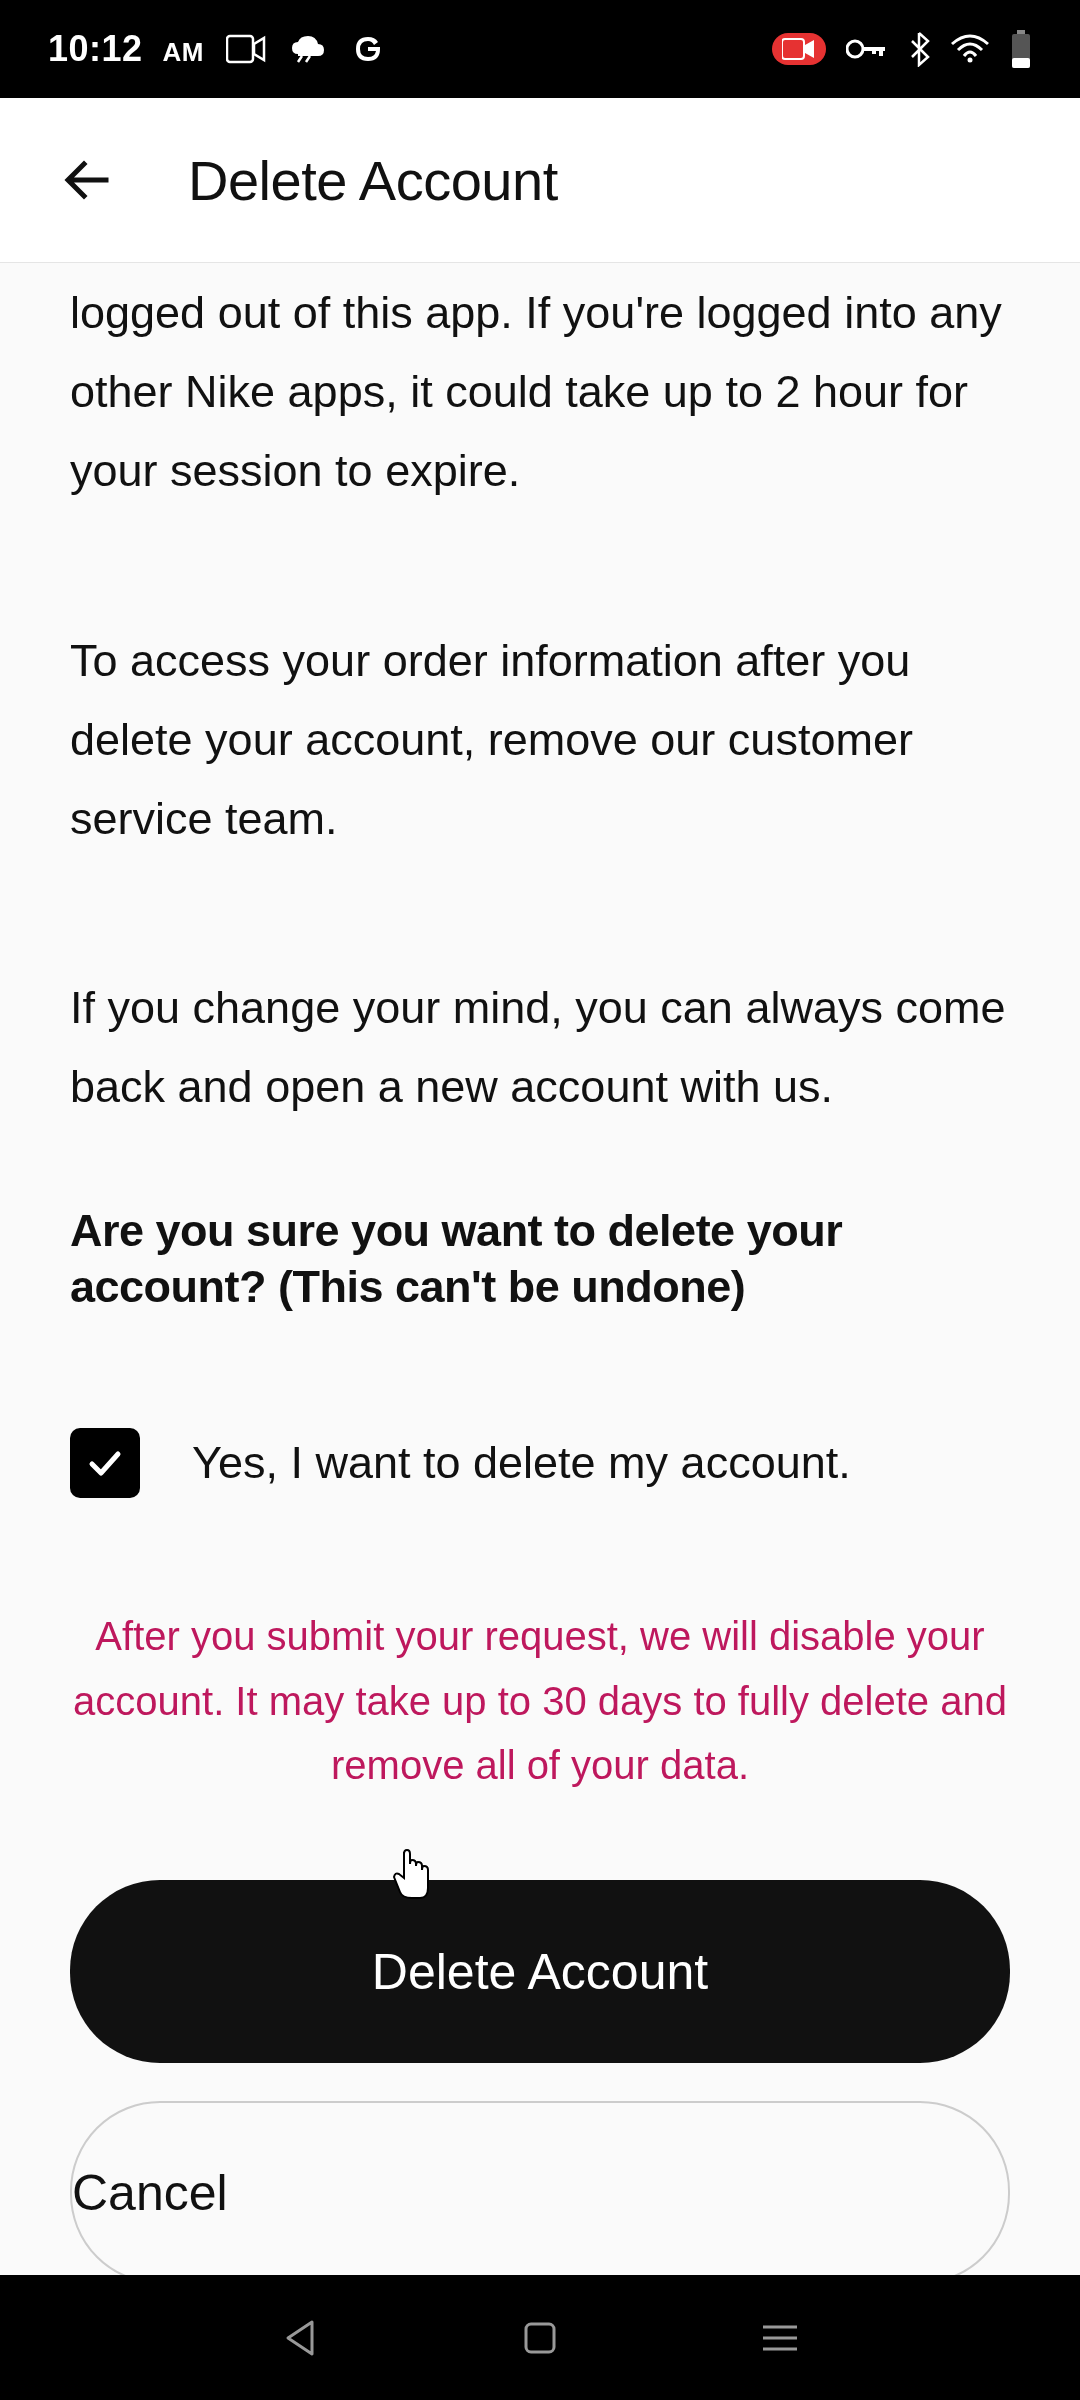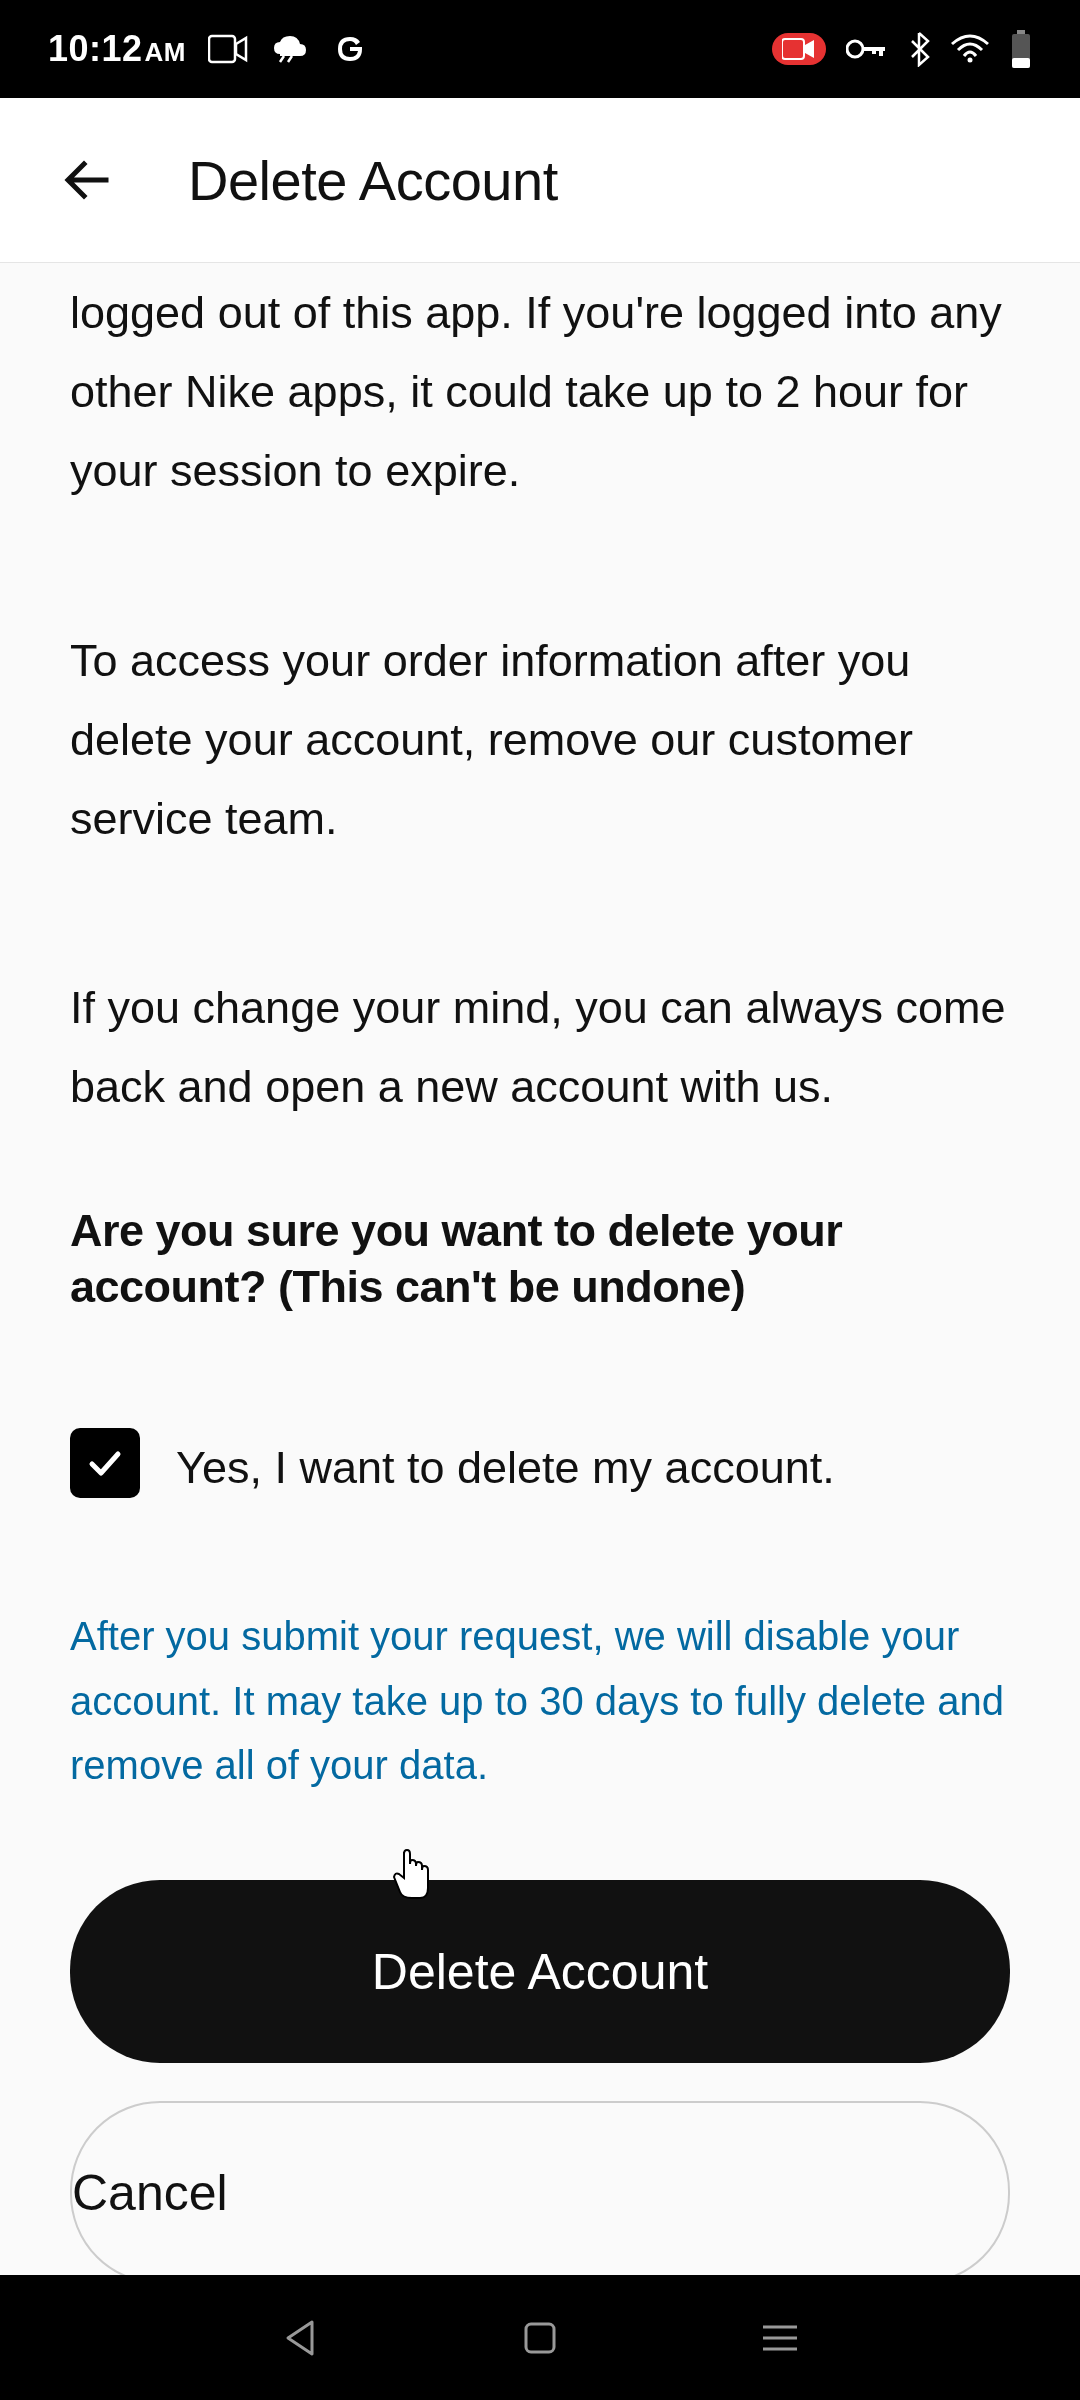"AM" .status-time .ampm { margin-left: 2px -> 20px }
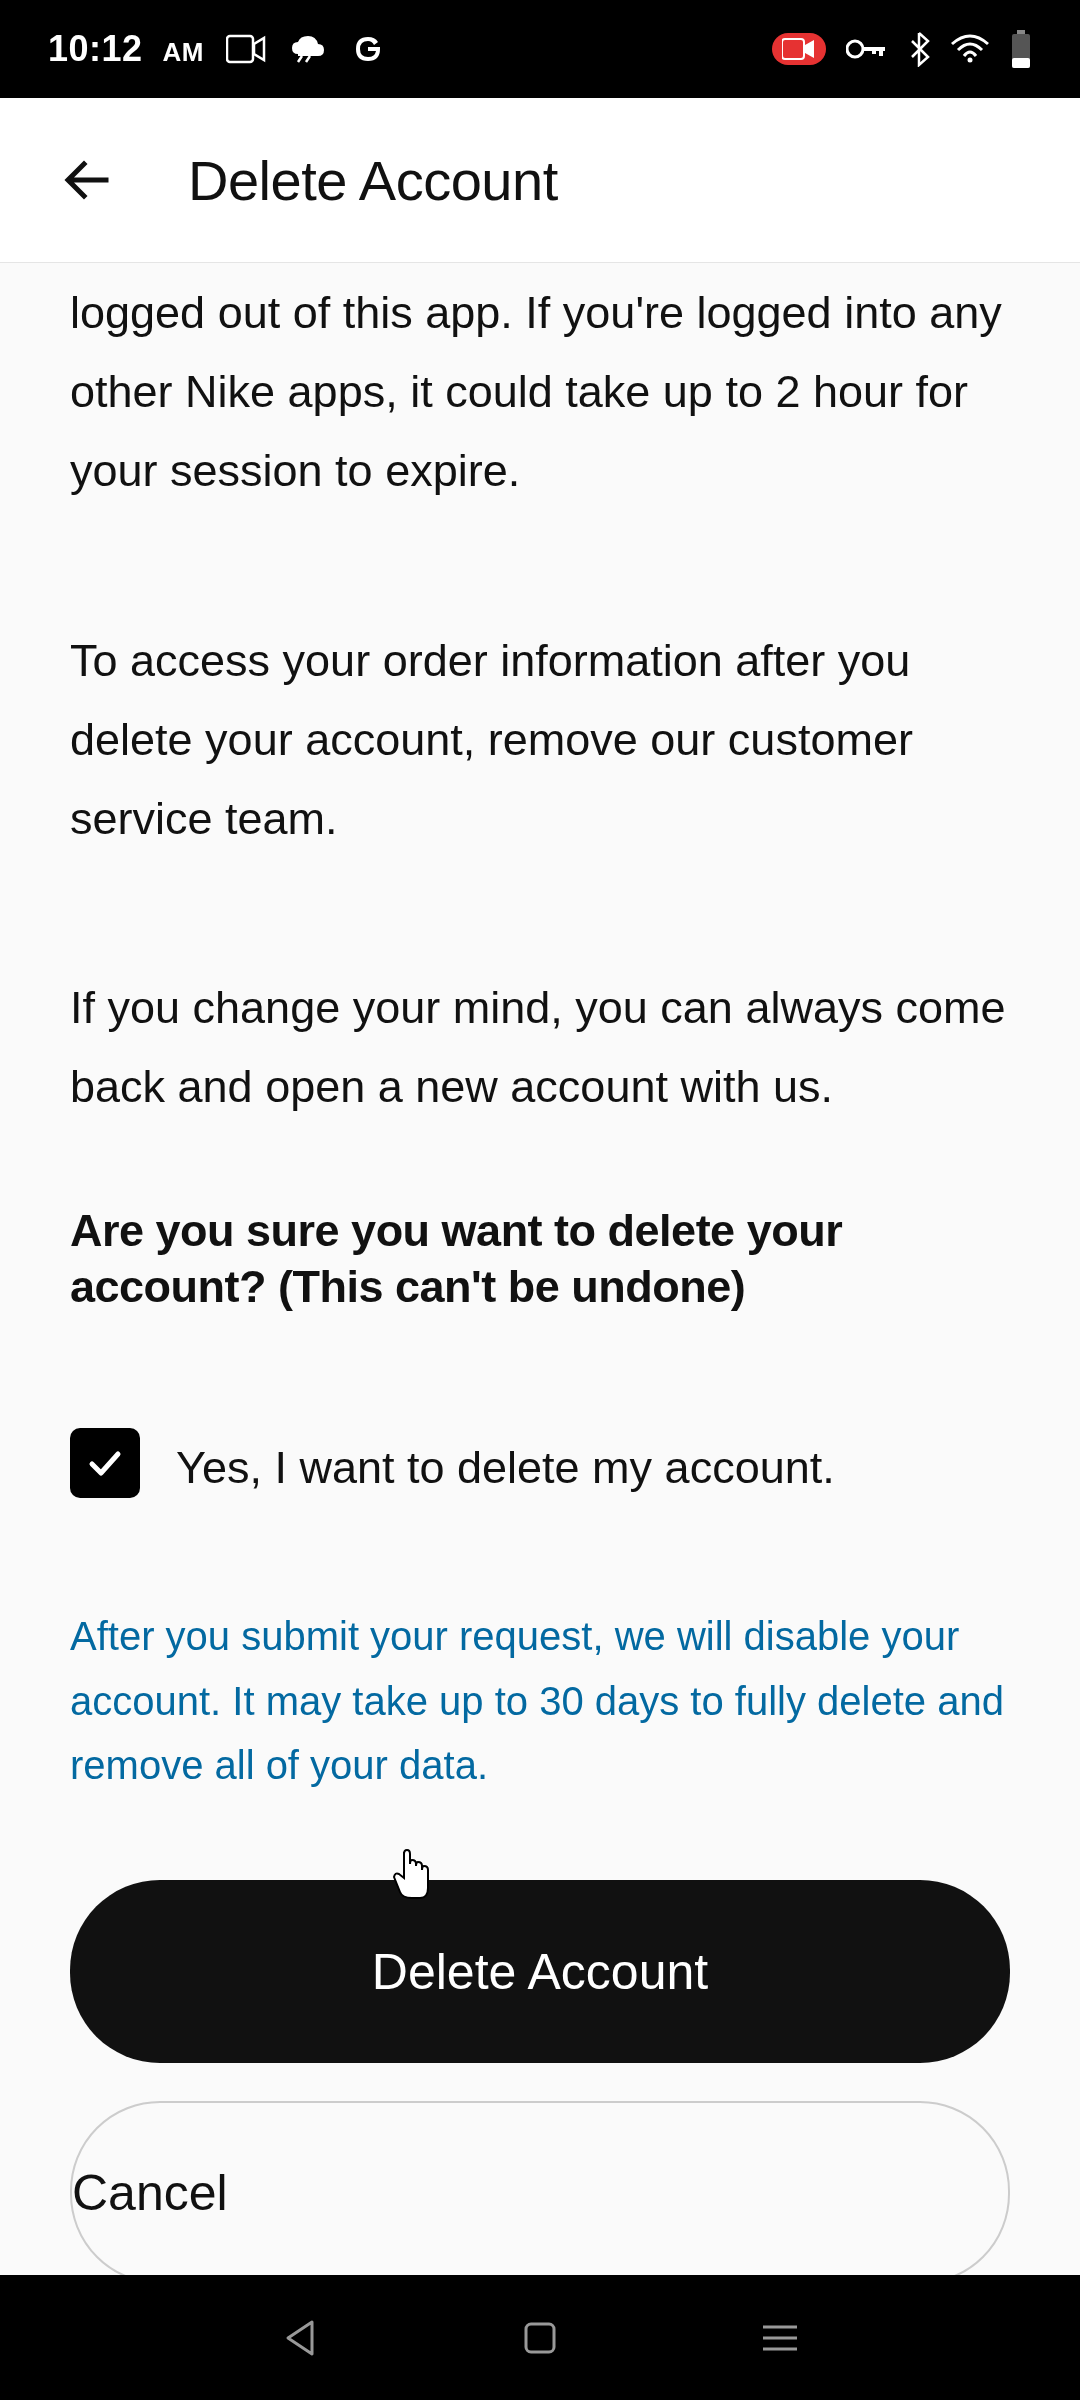"Yes, I want to delete" .checkbox-row { align-items: flex-end -> center; gap: 36px -> 52px }
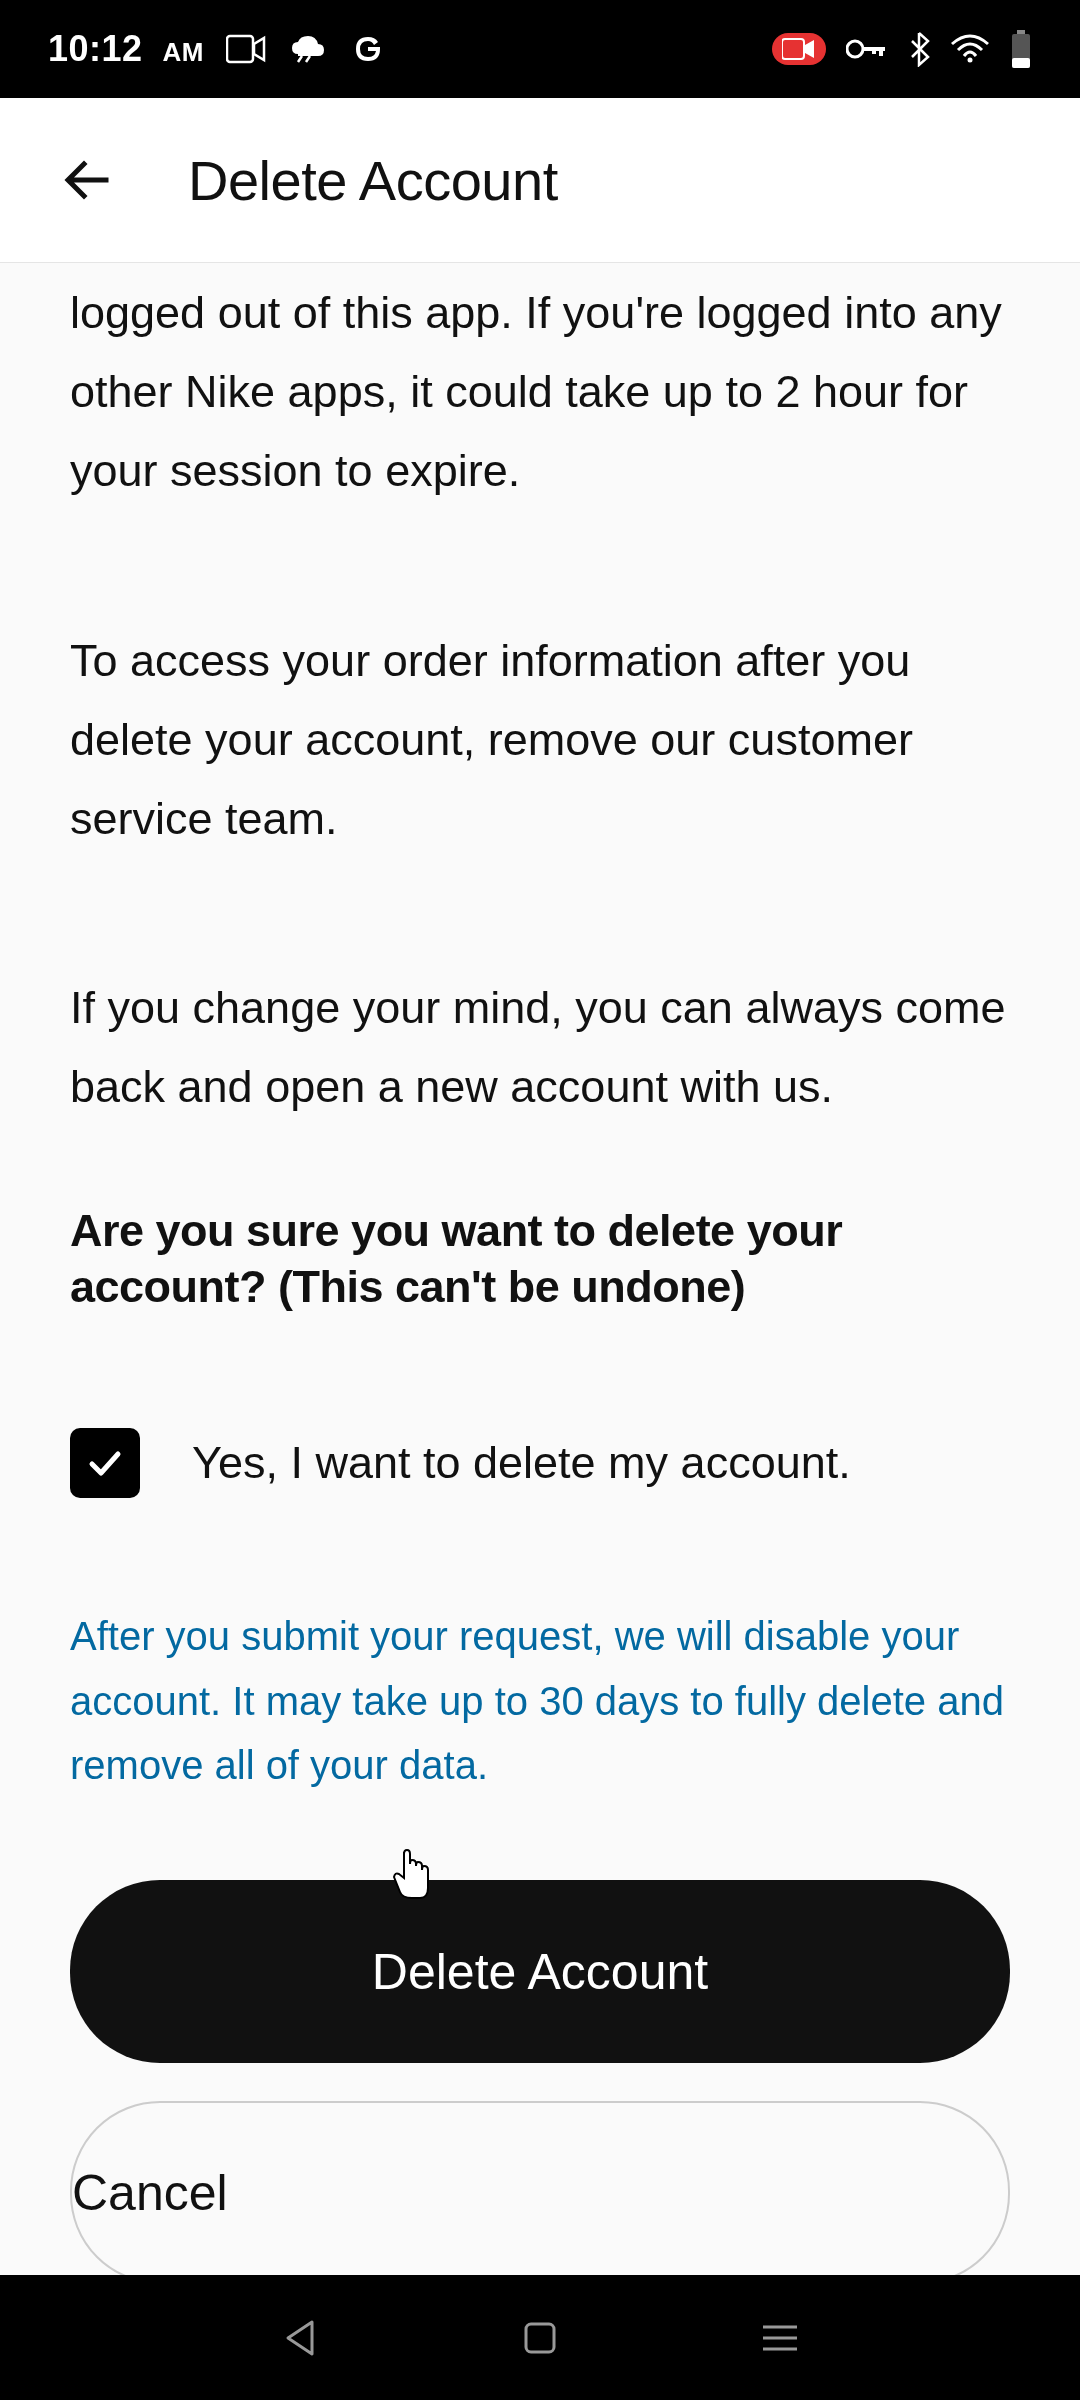"After you submit your request," .disclaimer { color: #0369a1 -> #be185d; text-align: none -> center }
